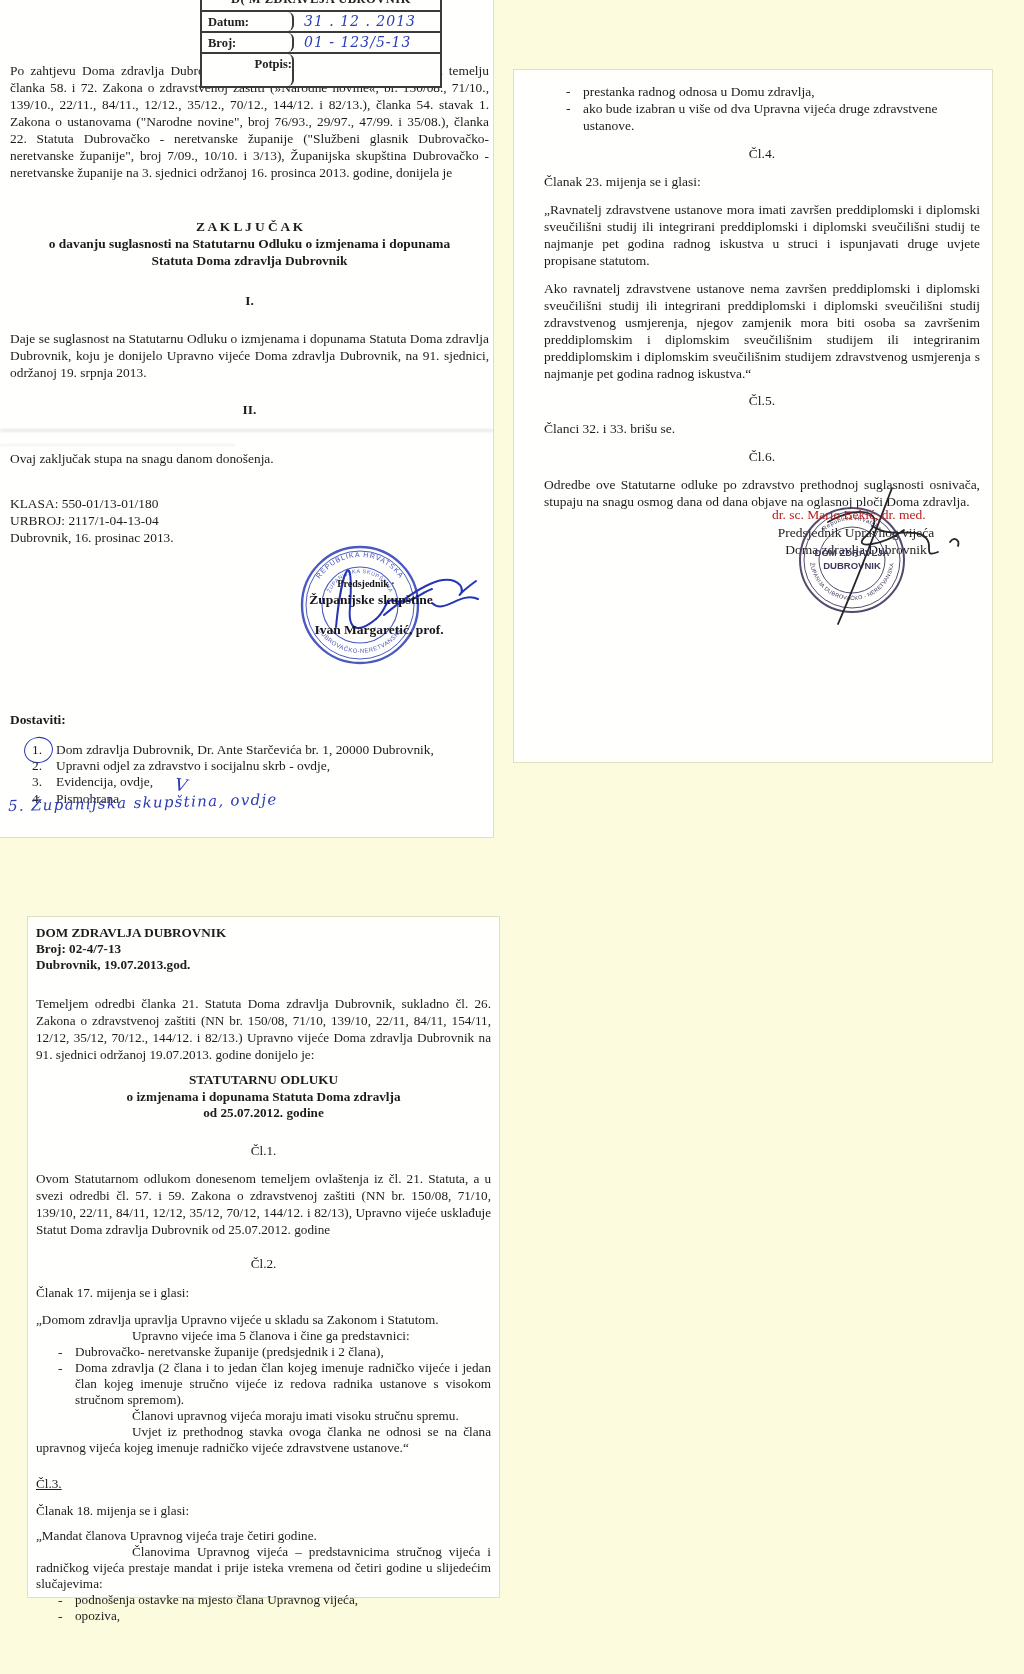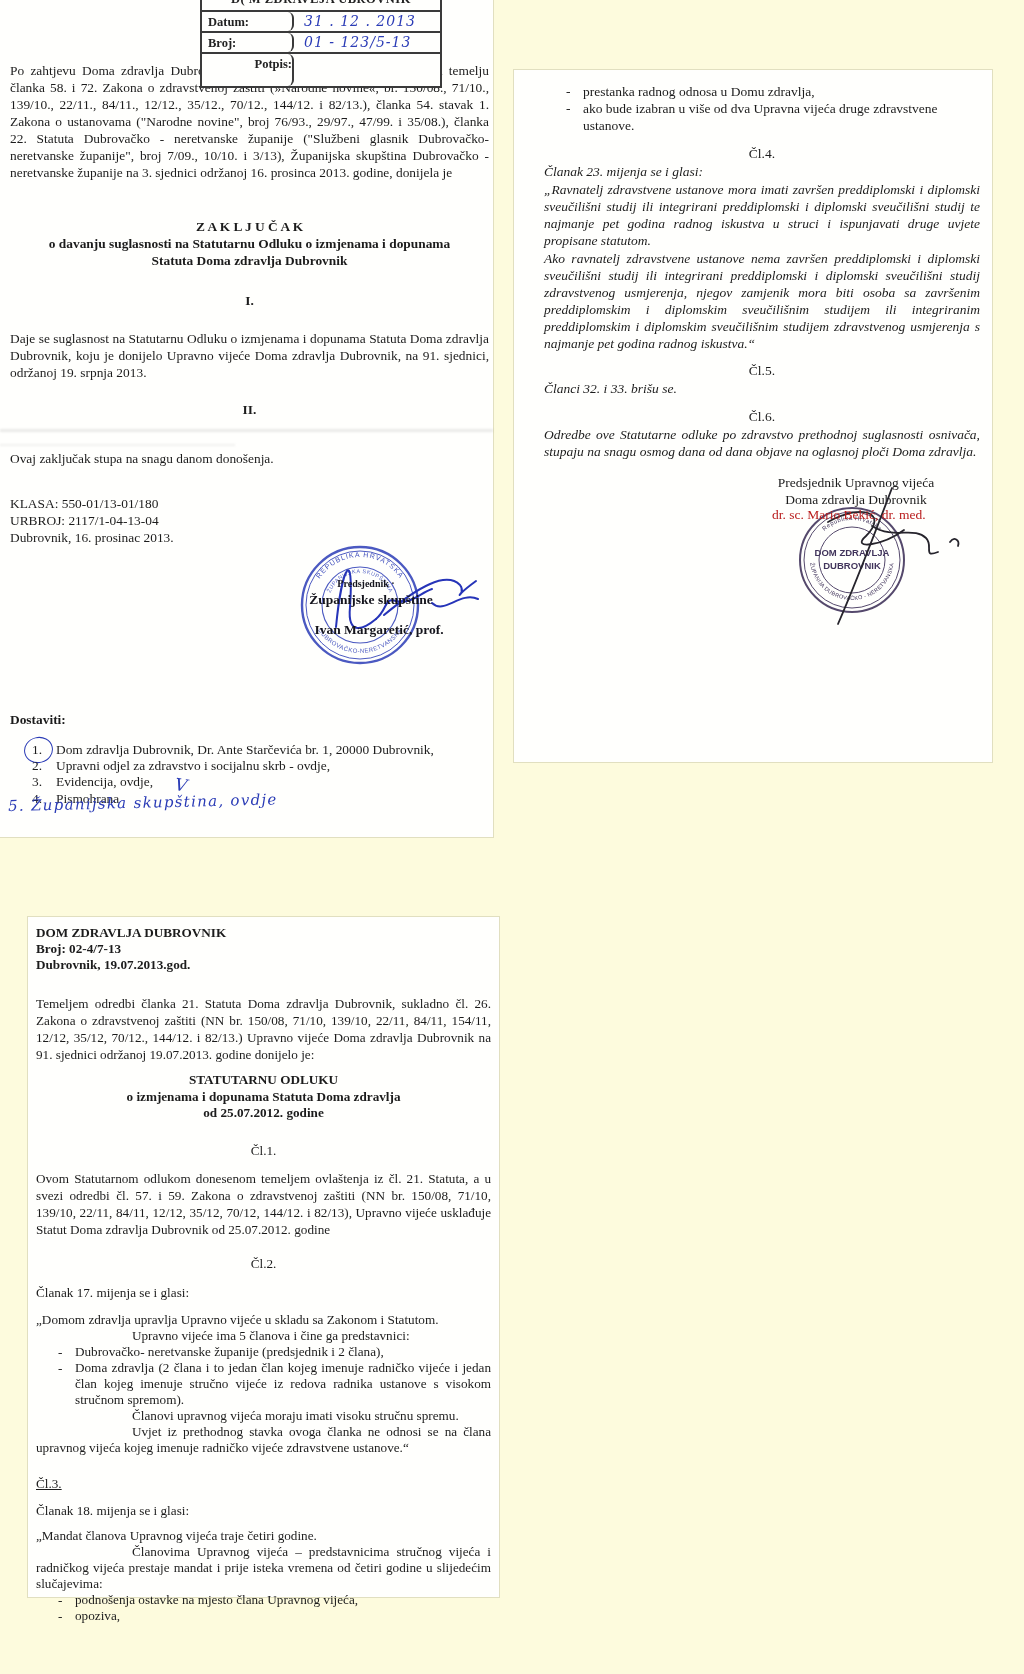"Članak 23. mijenja se i" .rp-p { font-style: italic -> none; margin-top: 1px -> 11px }
